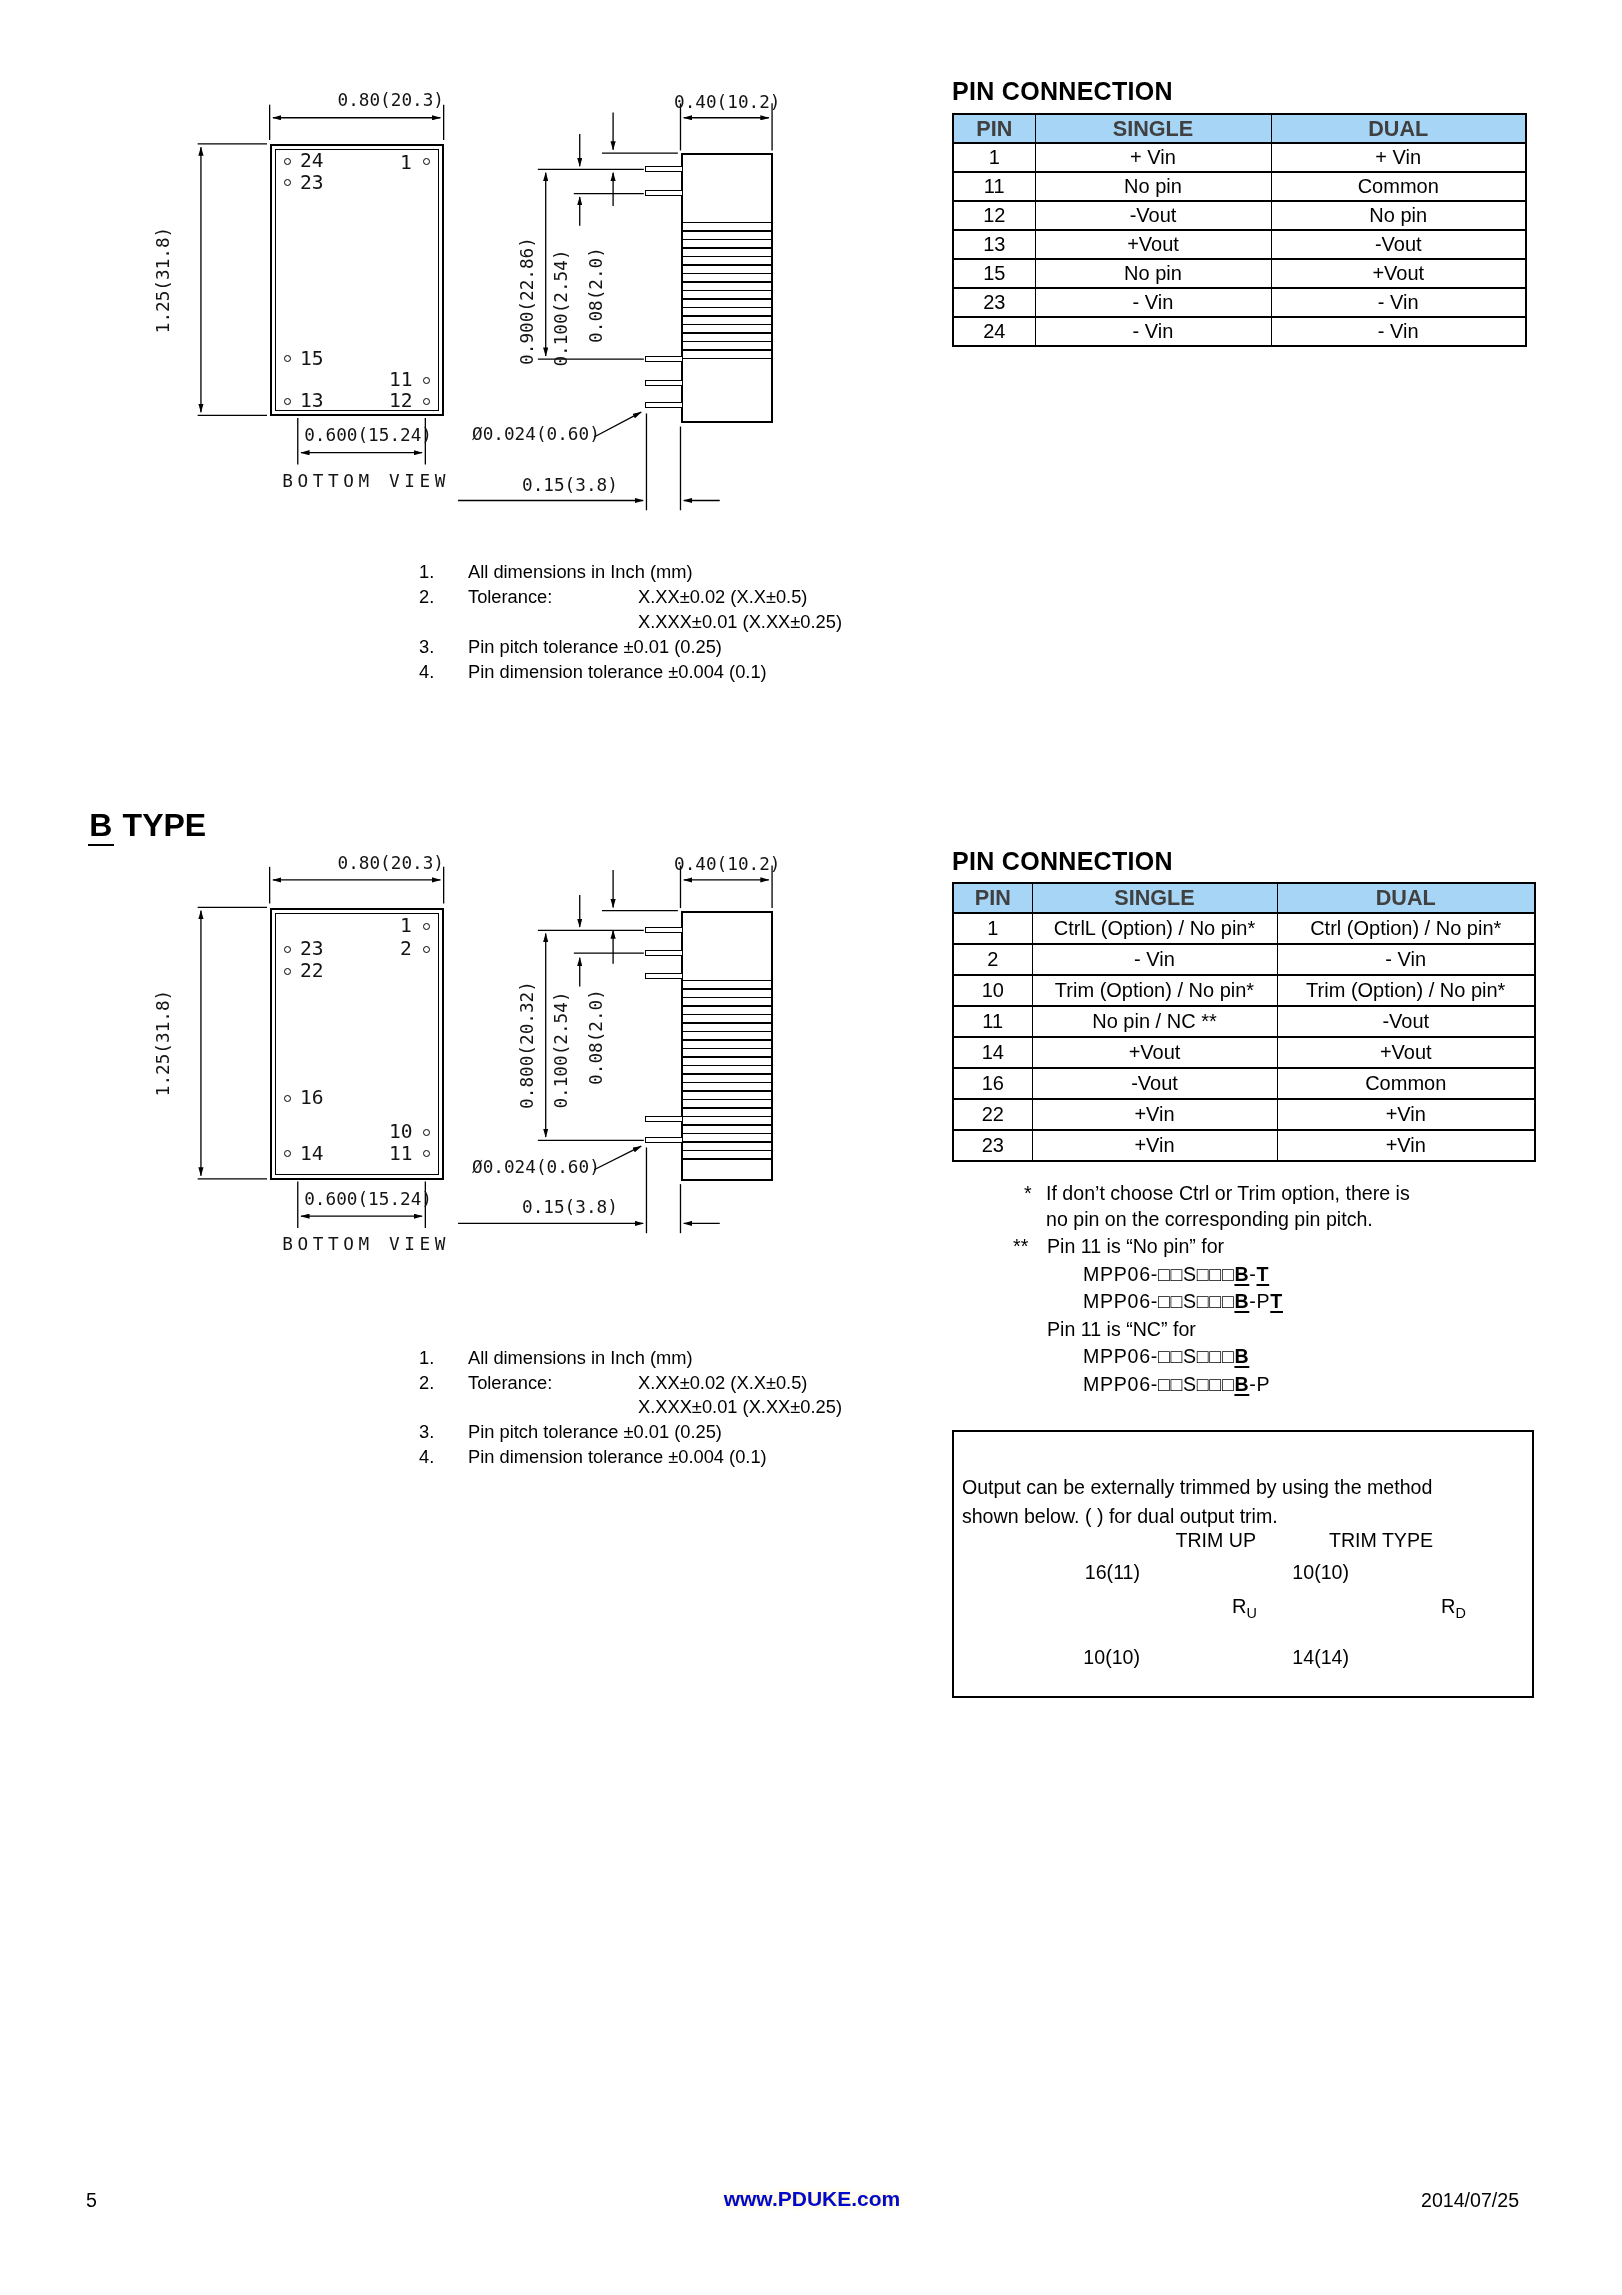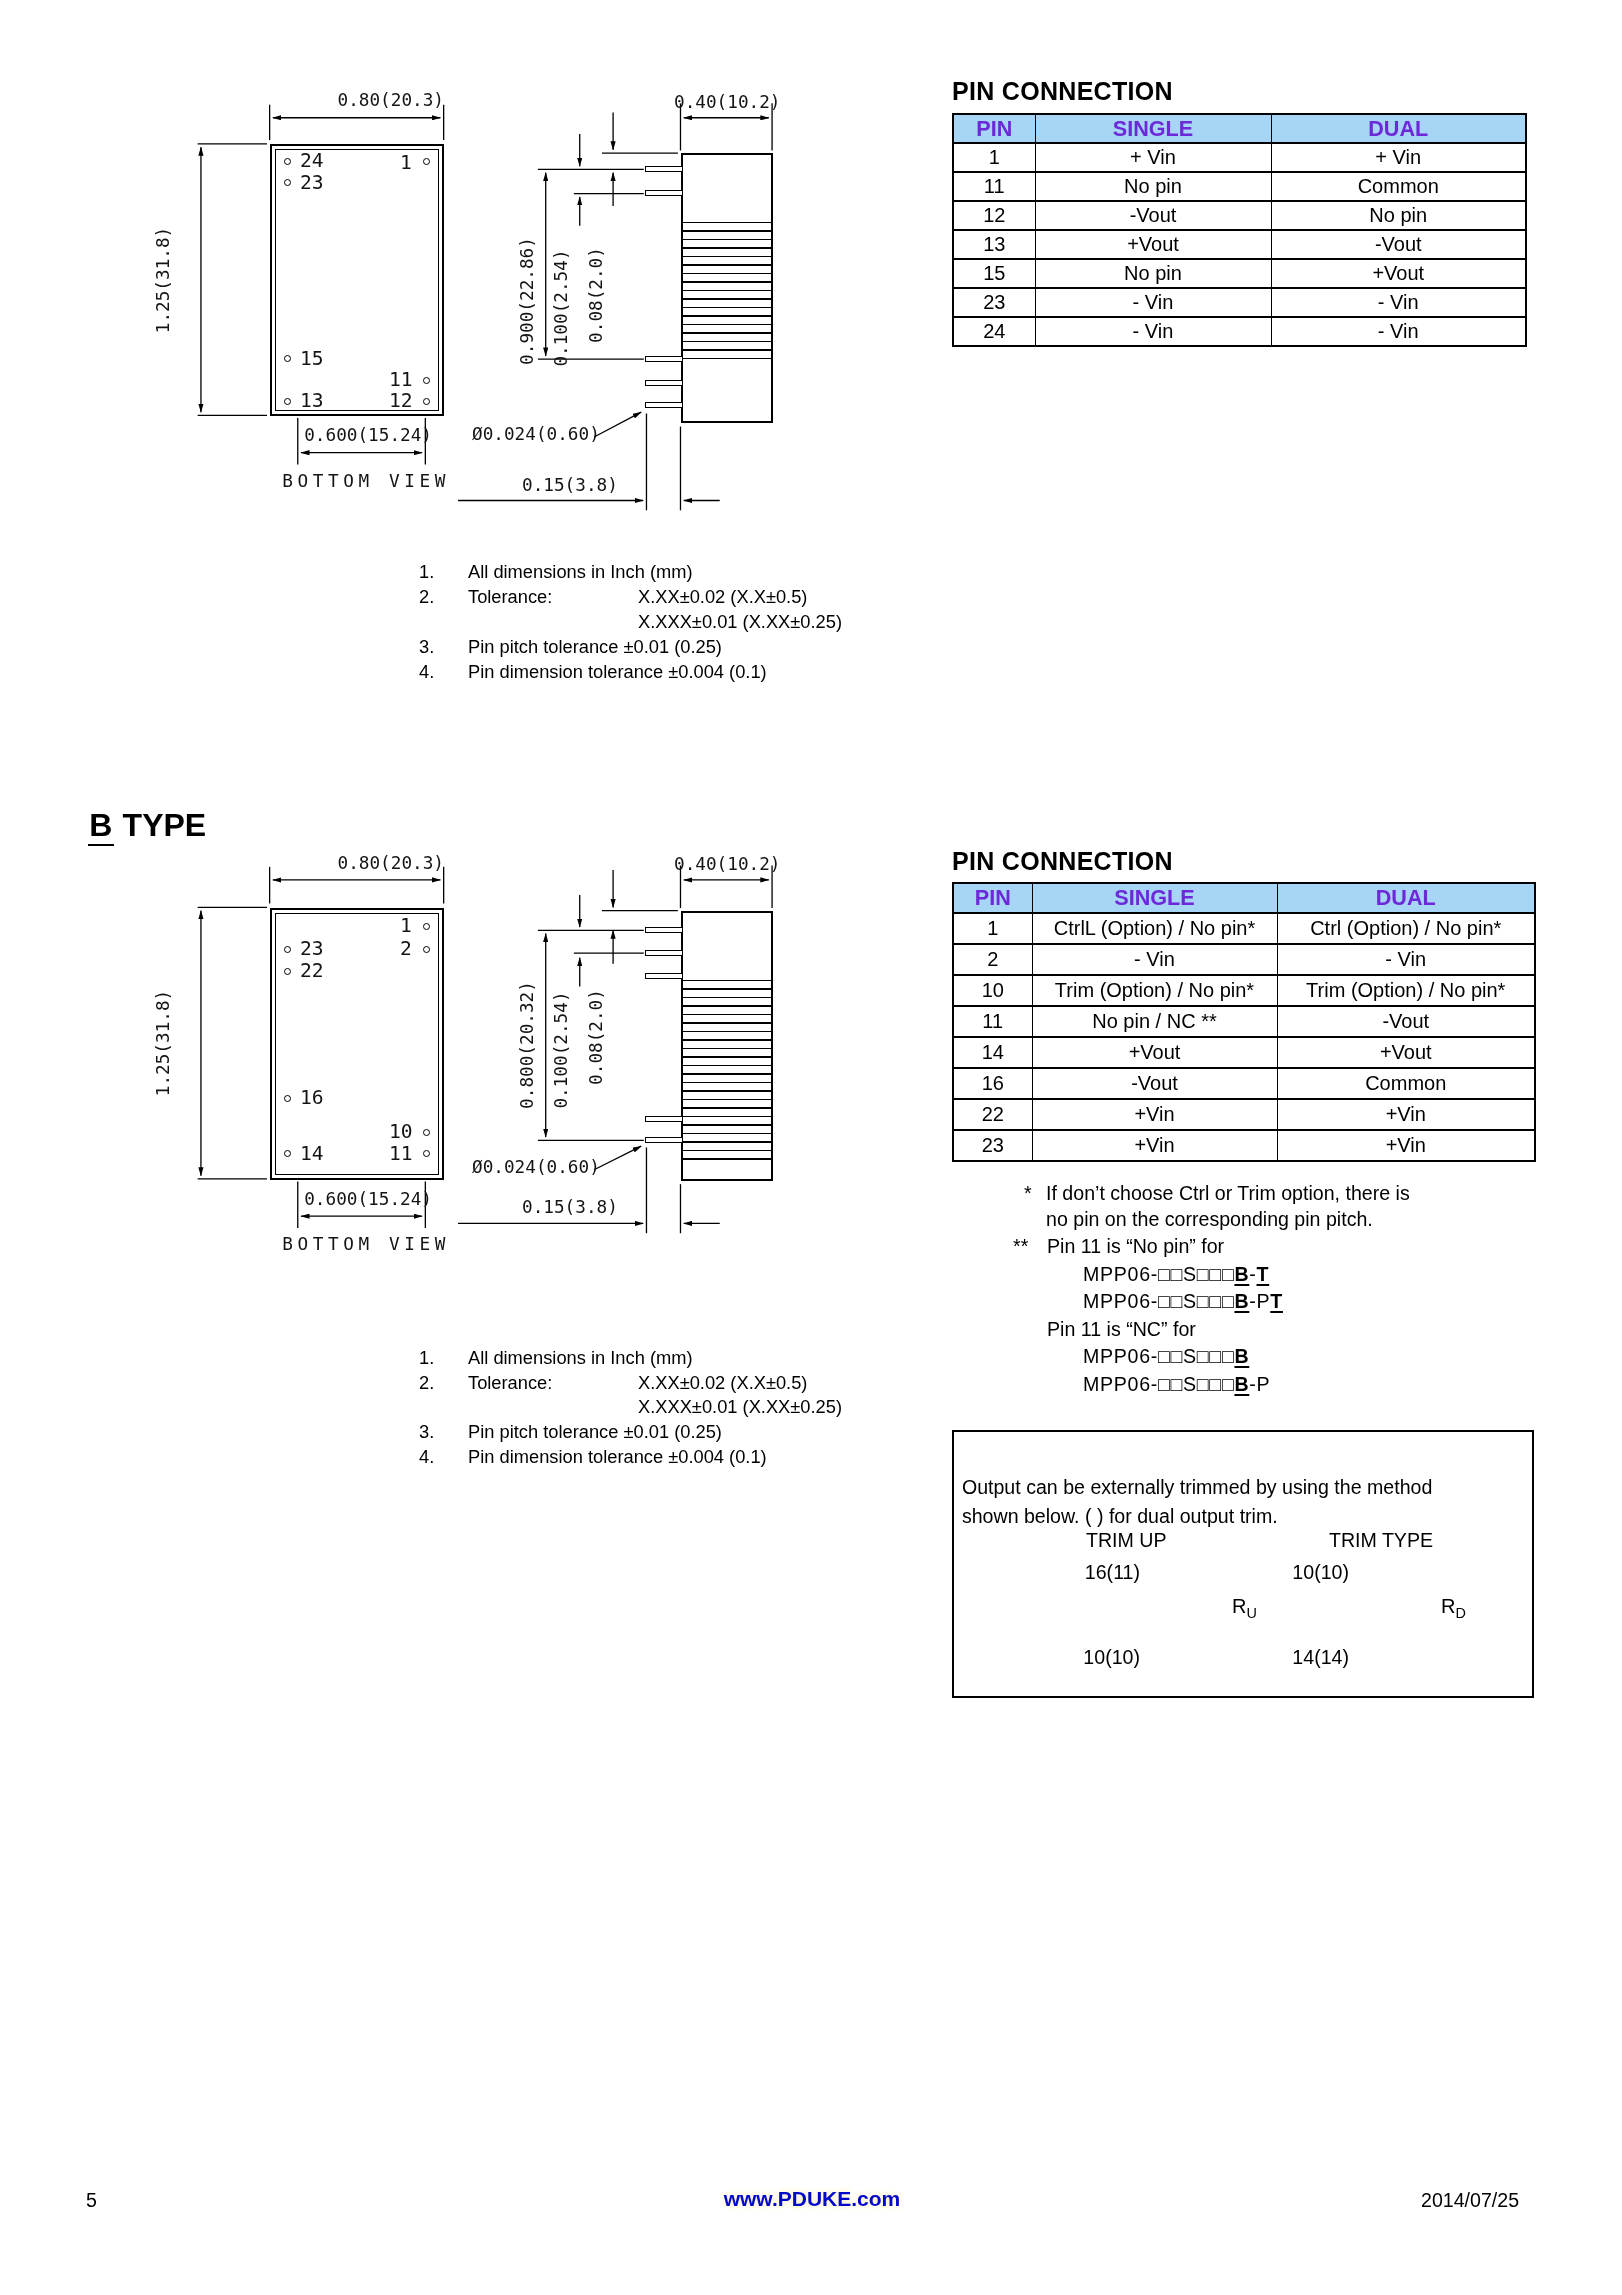"PIN" .pin-table th { color: #6d28d9 -> #404040 }
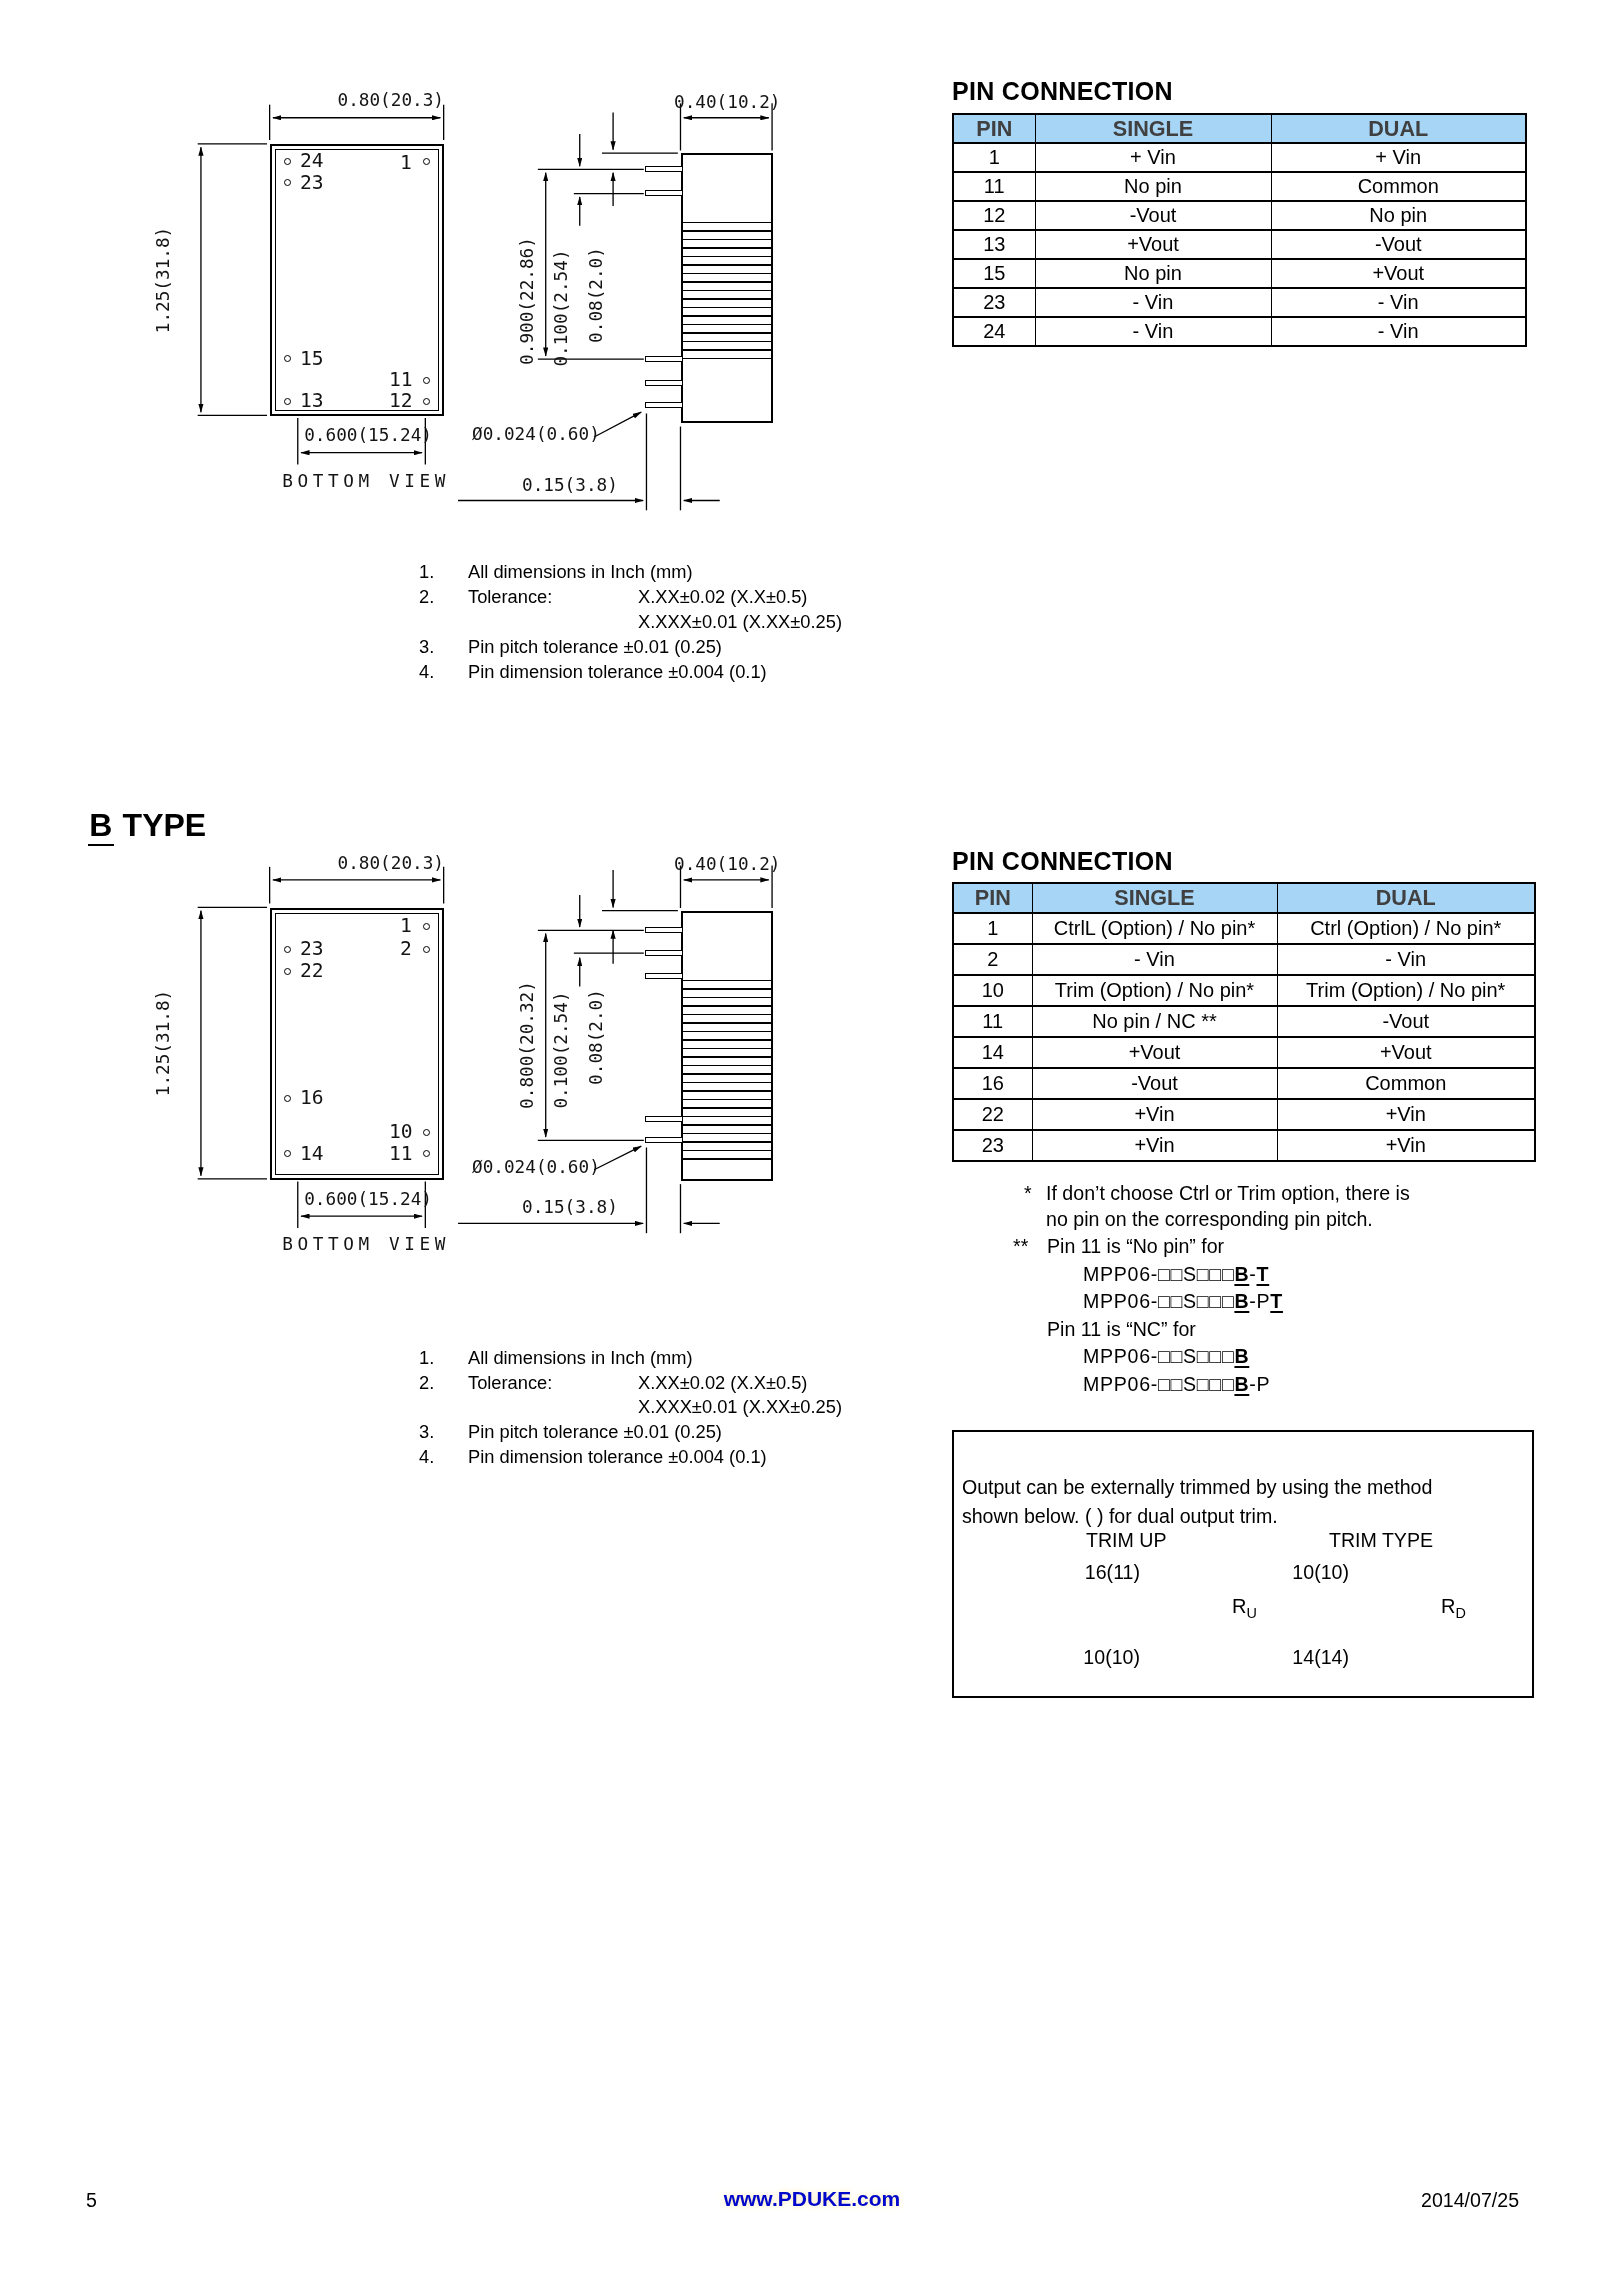"TRIM UP" div.note30 { text-align: left -> right }
